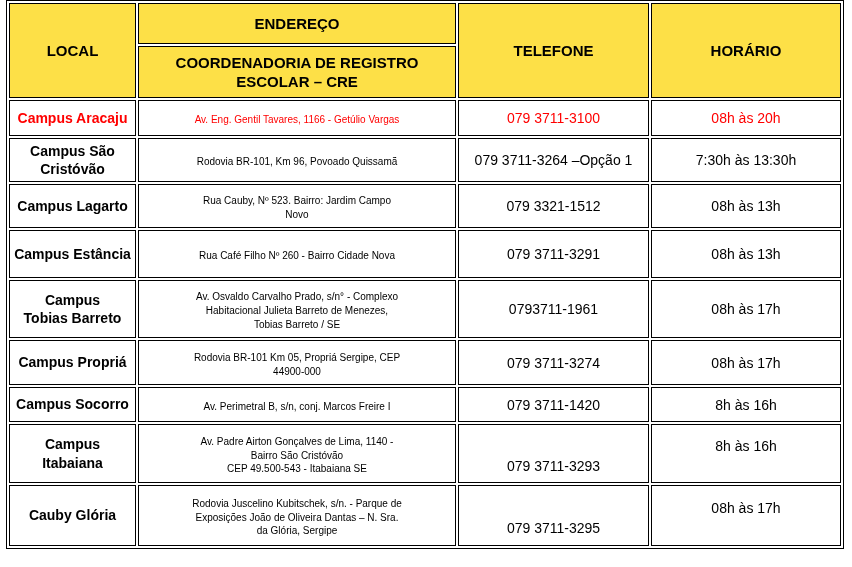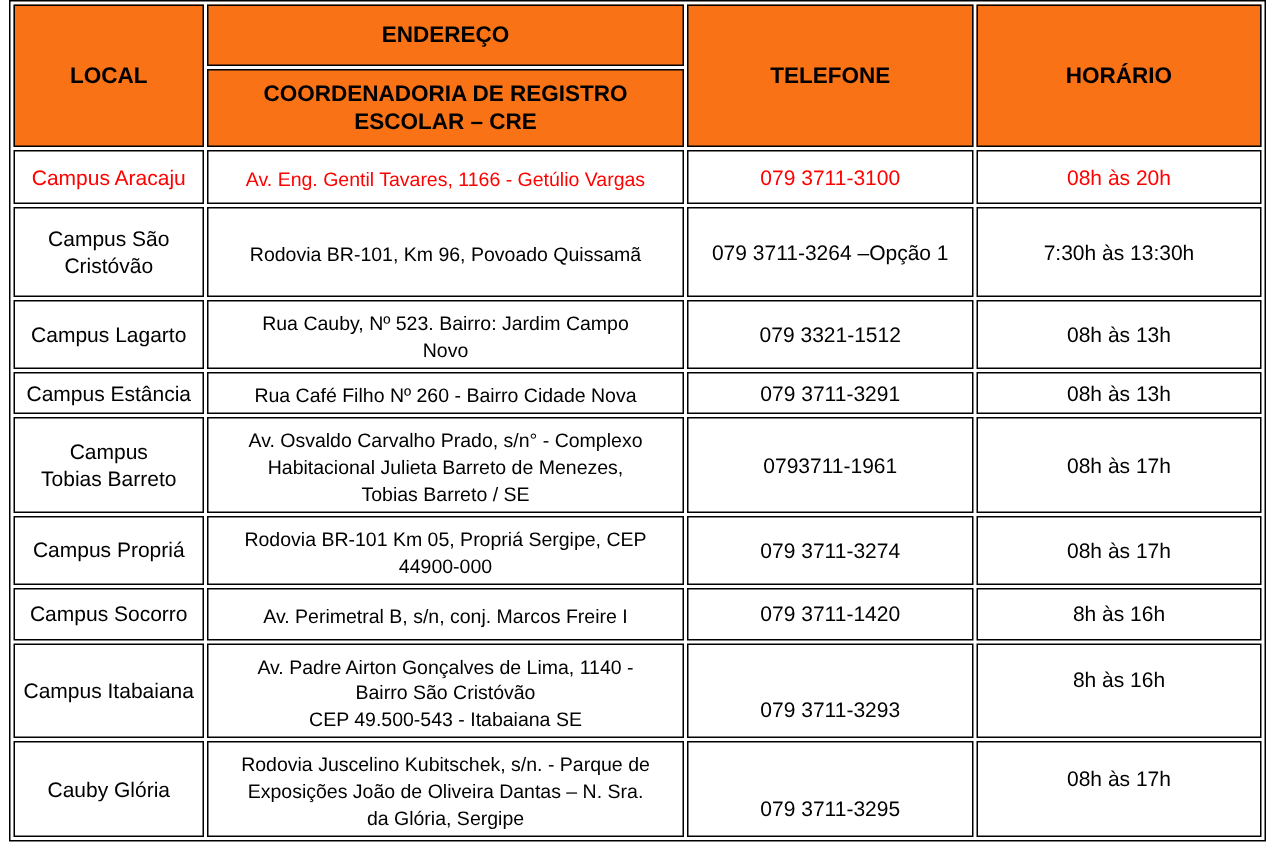"ENDEREÇO" th { background: #f97316 -> #fde047 }
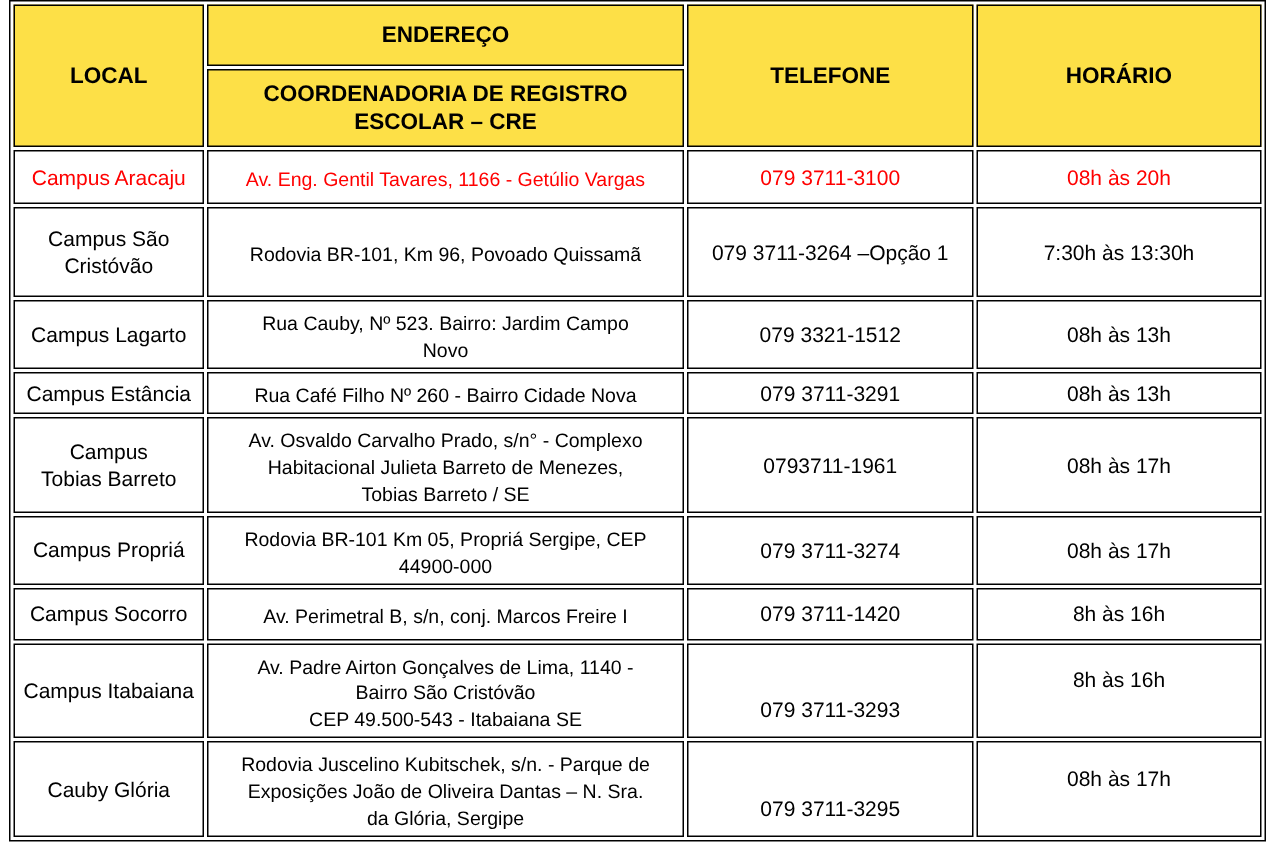"Campus Aracaju" td.local { font-weight: normal -> bold }
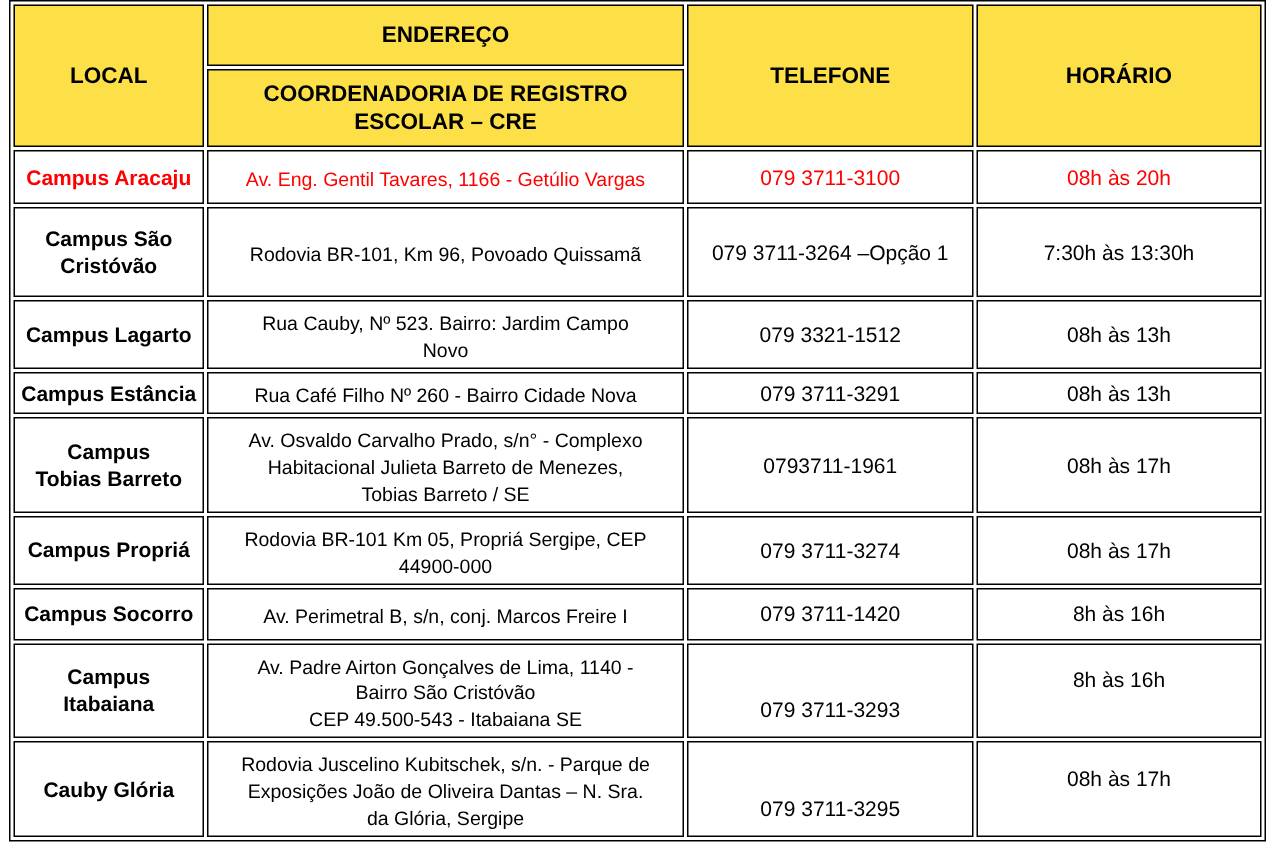"Av. Eng. Gentil Tavares, 1166" td.addr { font-size: 13px -> 10px }
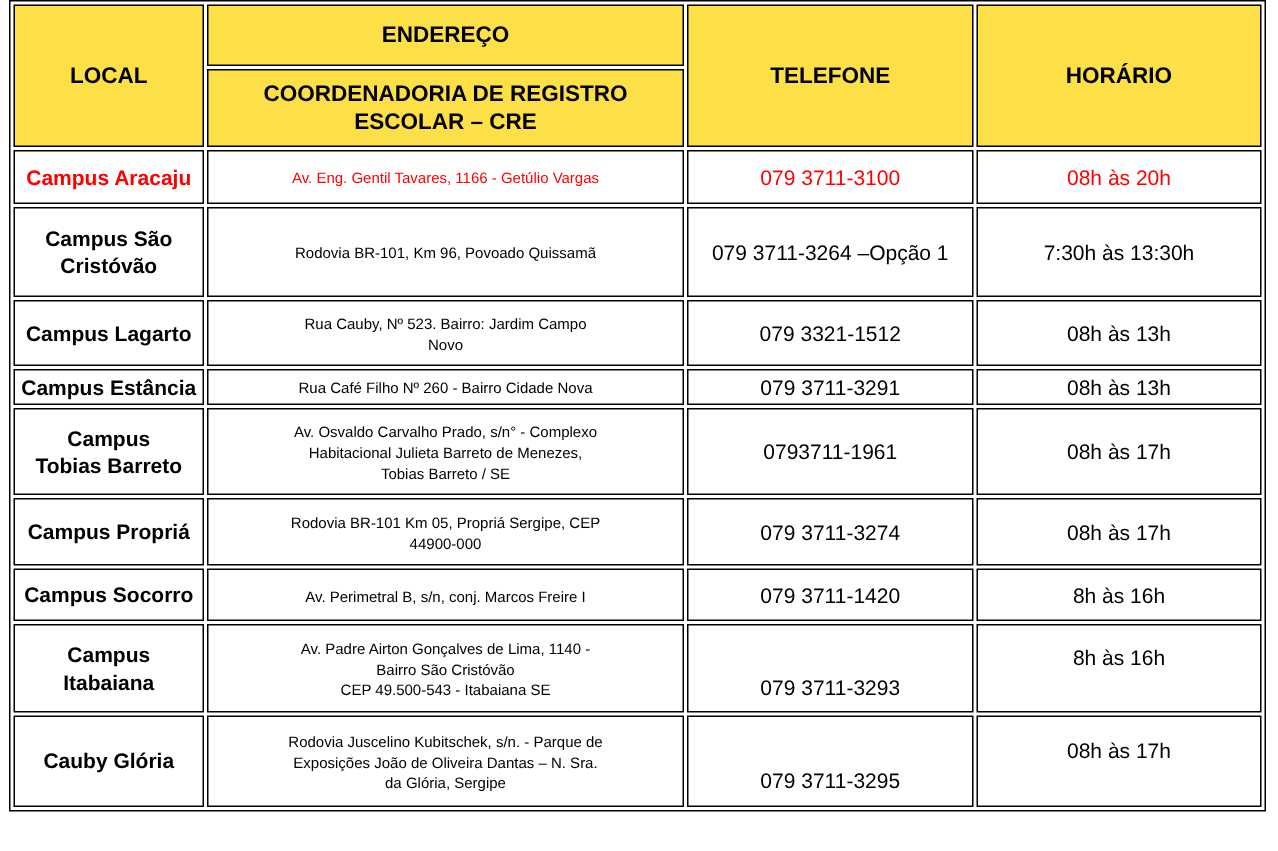"Campus São" tr { height: 60px -> 44px }
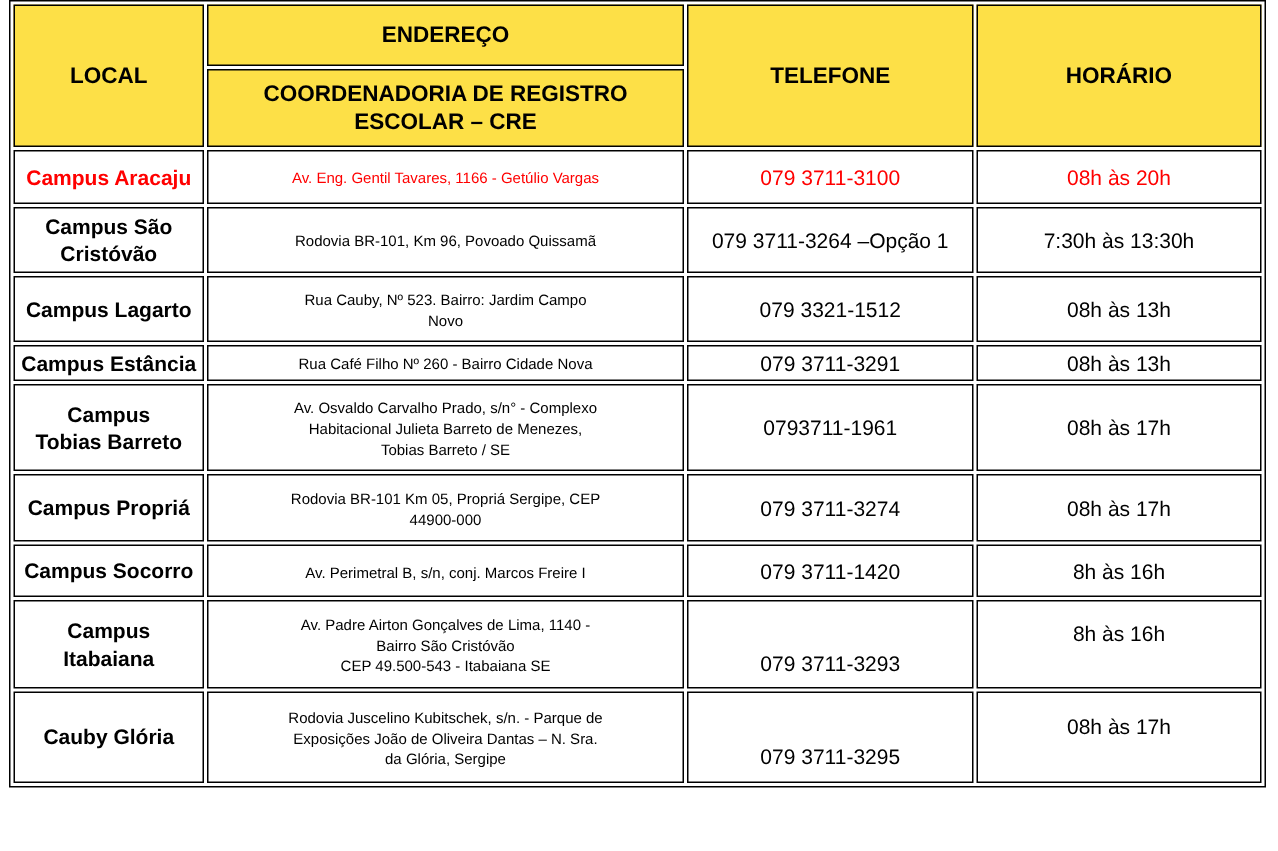"Campus Estância" tr { height: 24px -> 48px }
